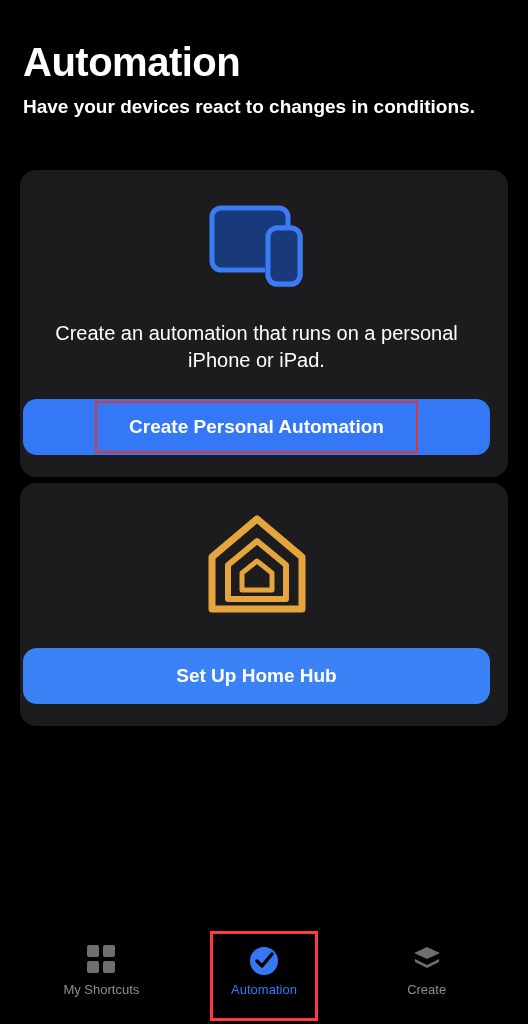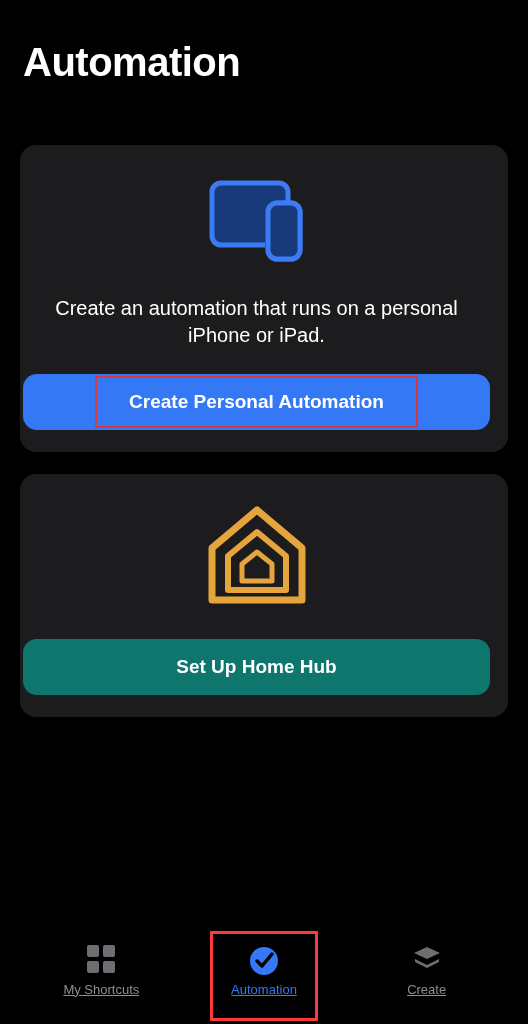"Have your devices react to" p.page-subtitle { html: none -> <p>Have your devices react to changes in conditions.</p> }
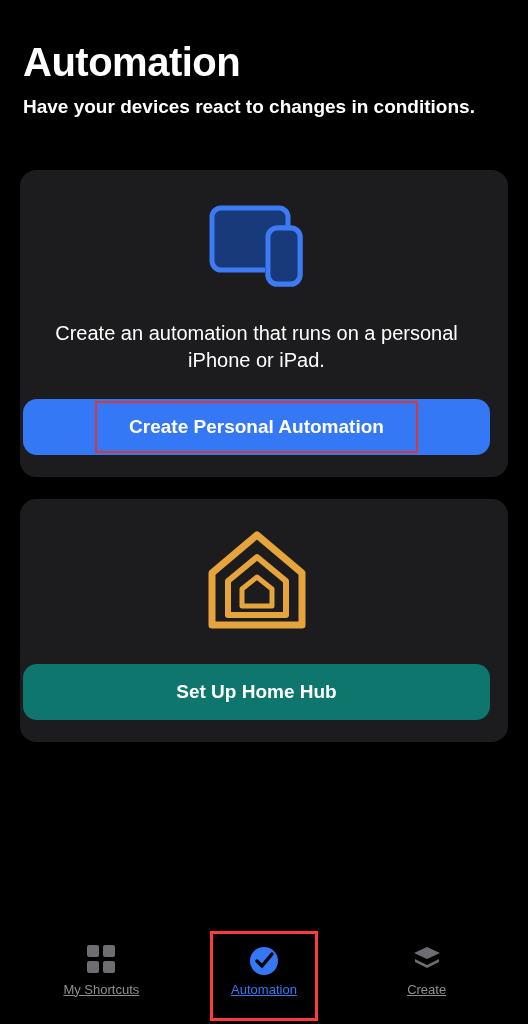"Create an automation that runs" .card { margin-bottom: 22px -> 6px }
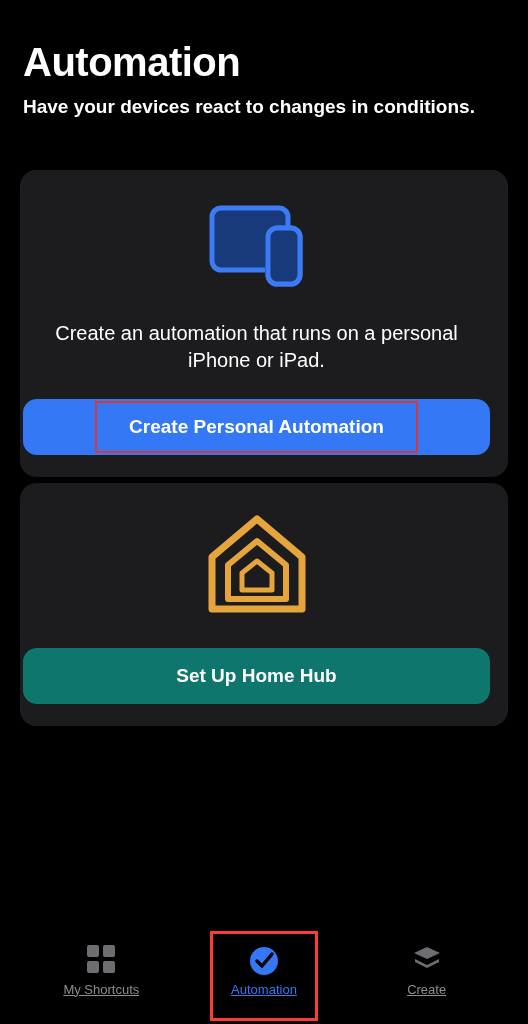"Set Up Home Hub" .btn-orange { background: #0f766e -> #3b82f6 }
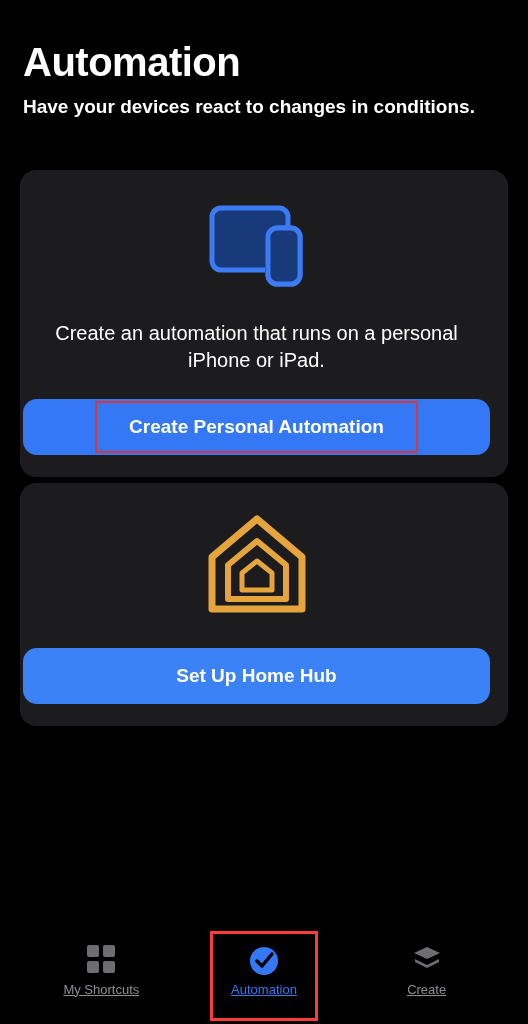"My Shortcuts" .tab-label { text-decoration: underline -> none }
